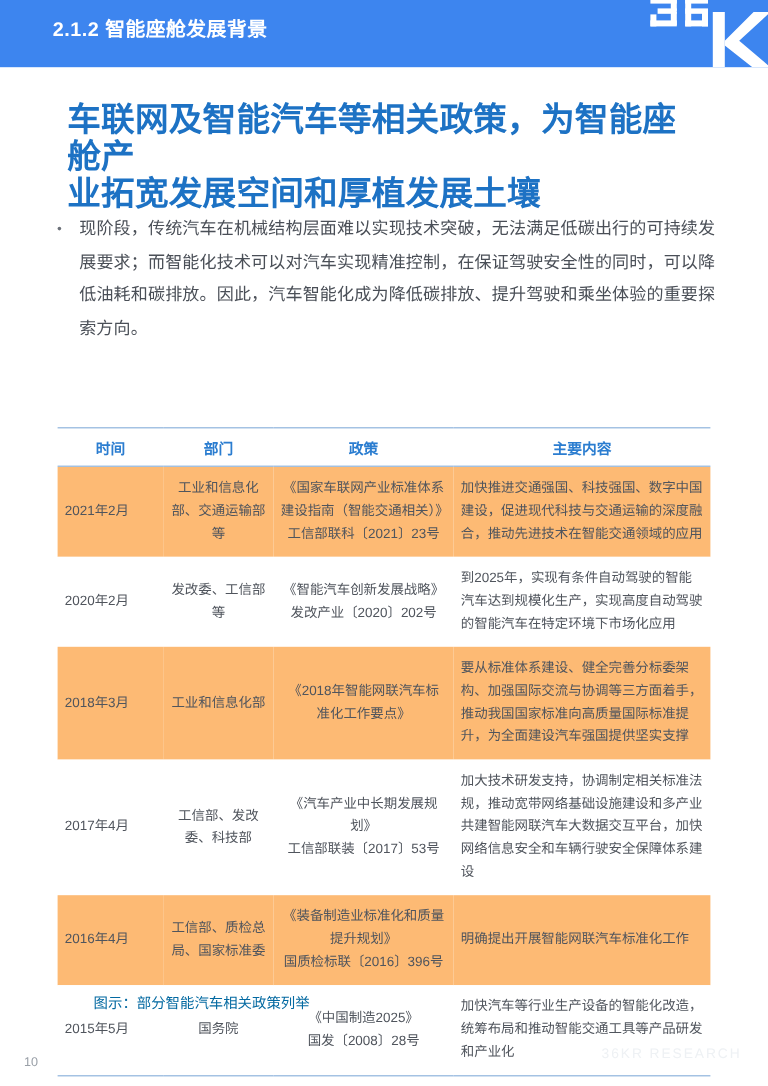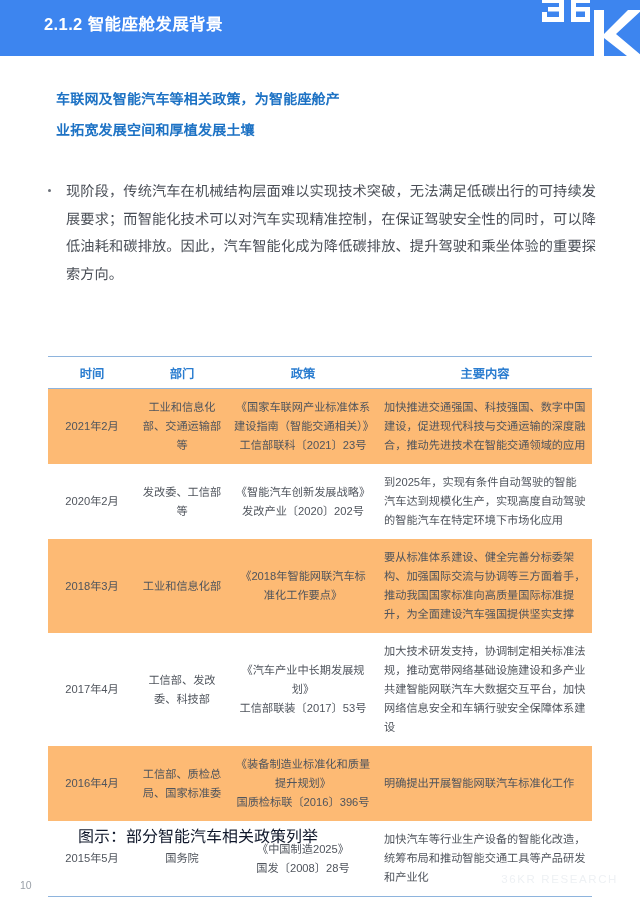"车联网及智能汽车等相关政策，为智能座舱产" .page-heading { font-size: 14px -> 28px }
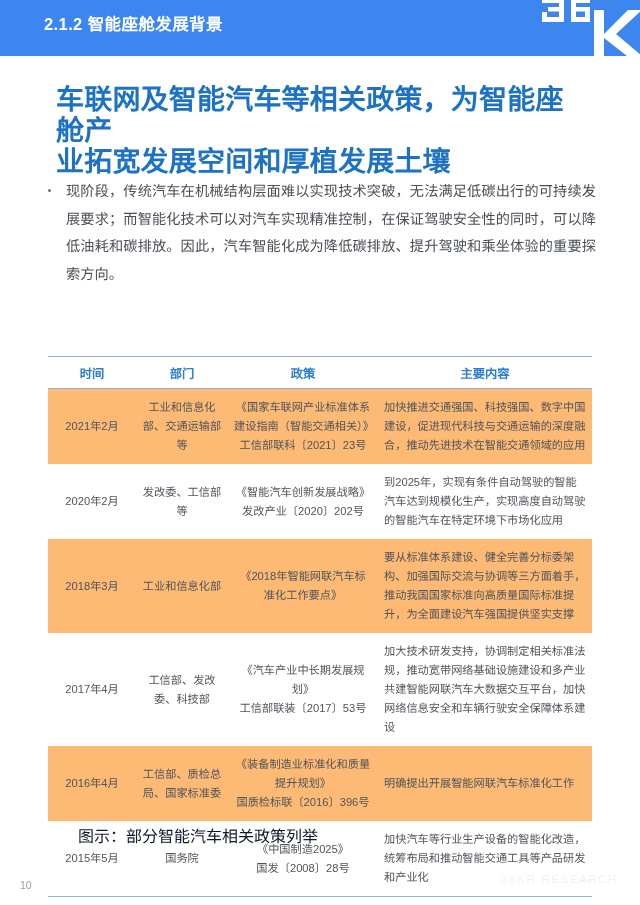"2021年2月" td.col-time { text-align: center -> left }
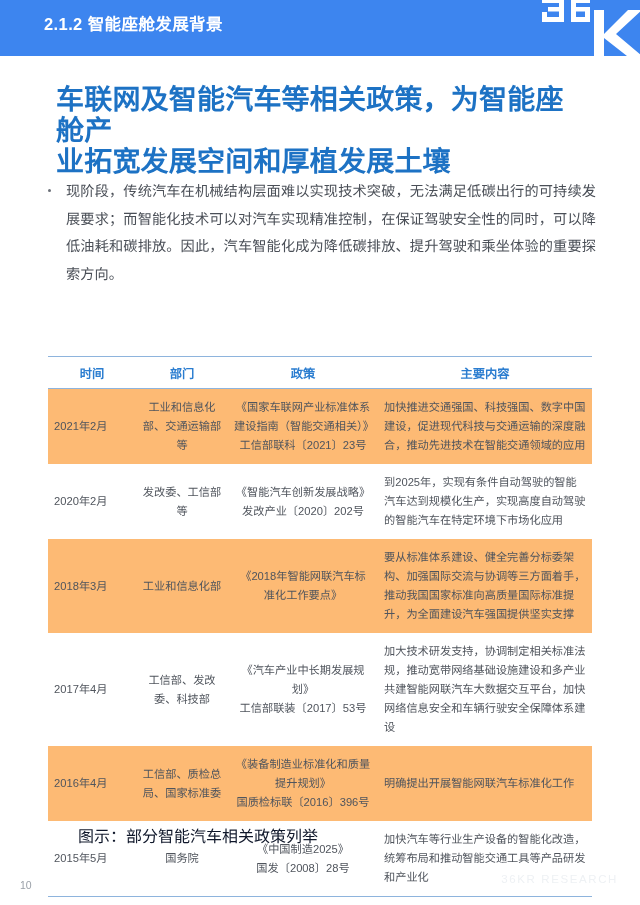"图示：部分智能汽车相关政策列举" .footer-notes { color: #0f172a -> #0369a1; font-size: 16px -> 12px }
